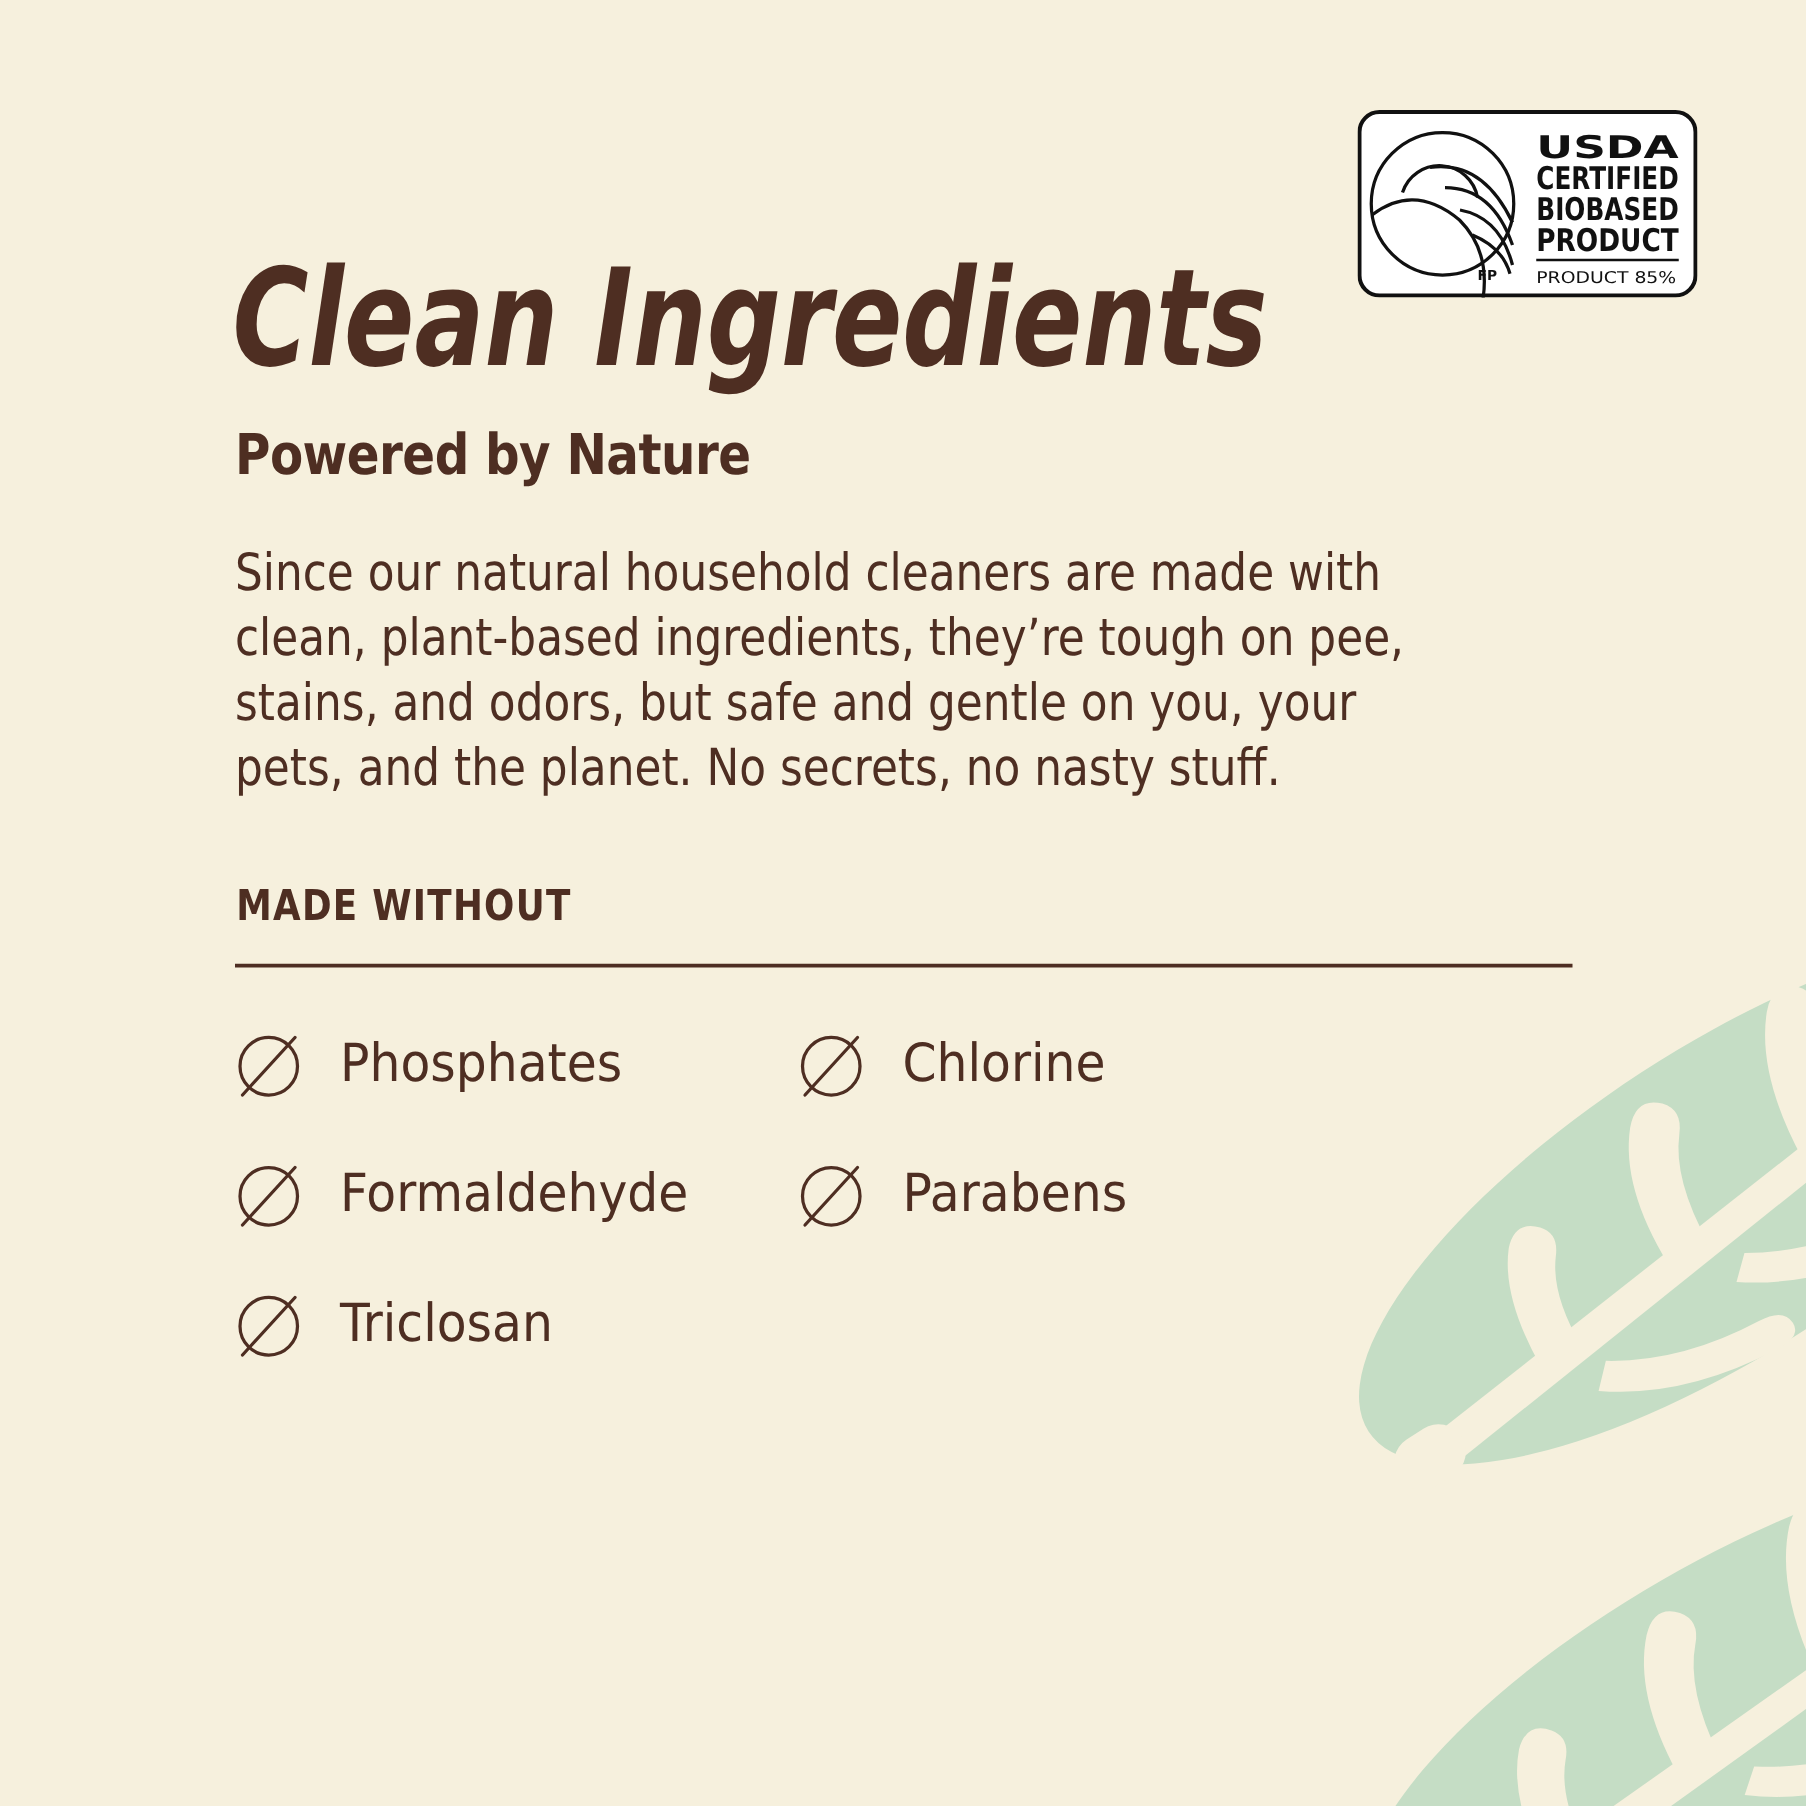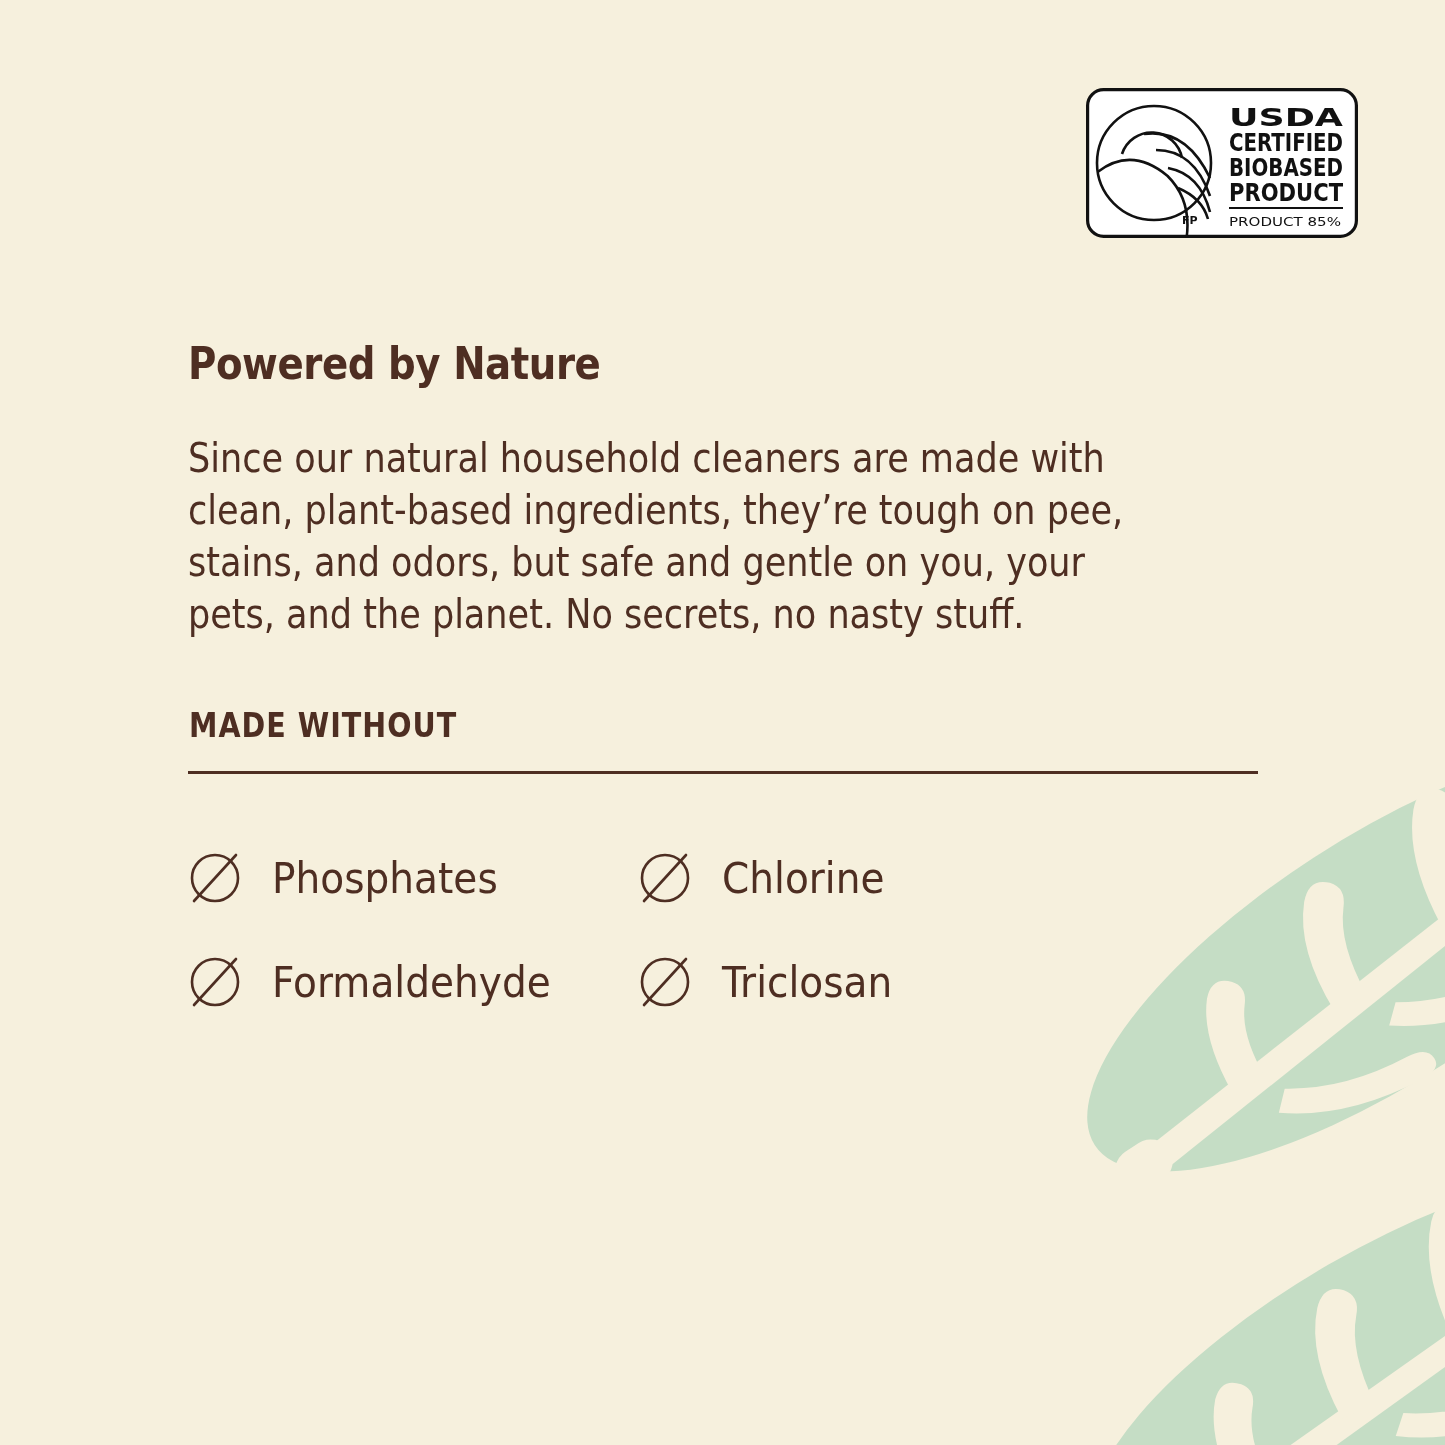"Clean Ingredients" div { html: none -> <div> <svg> <text>Clean Ingredients</text> </svg> </div> }
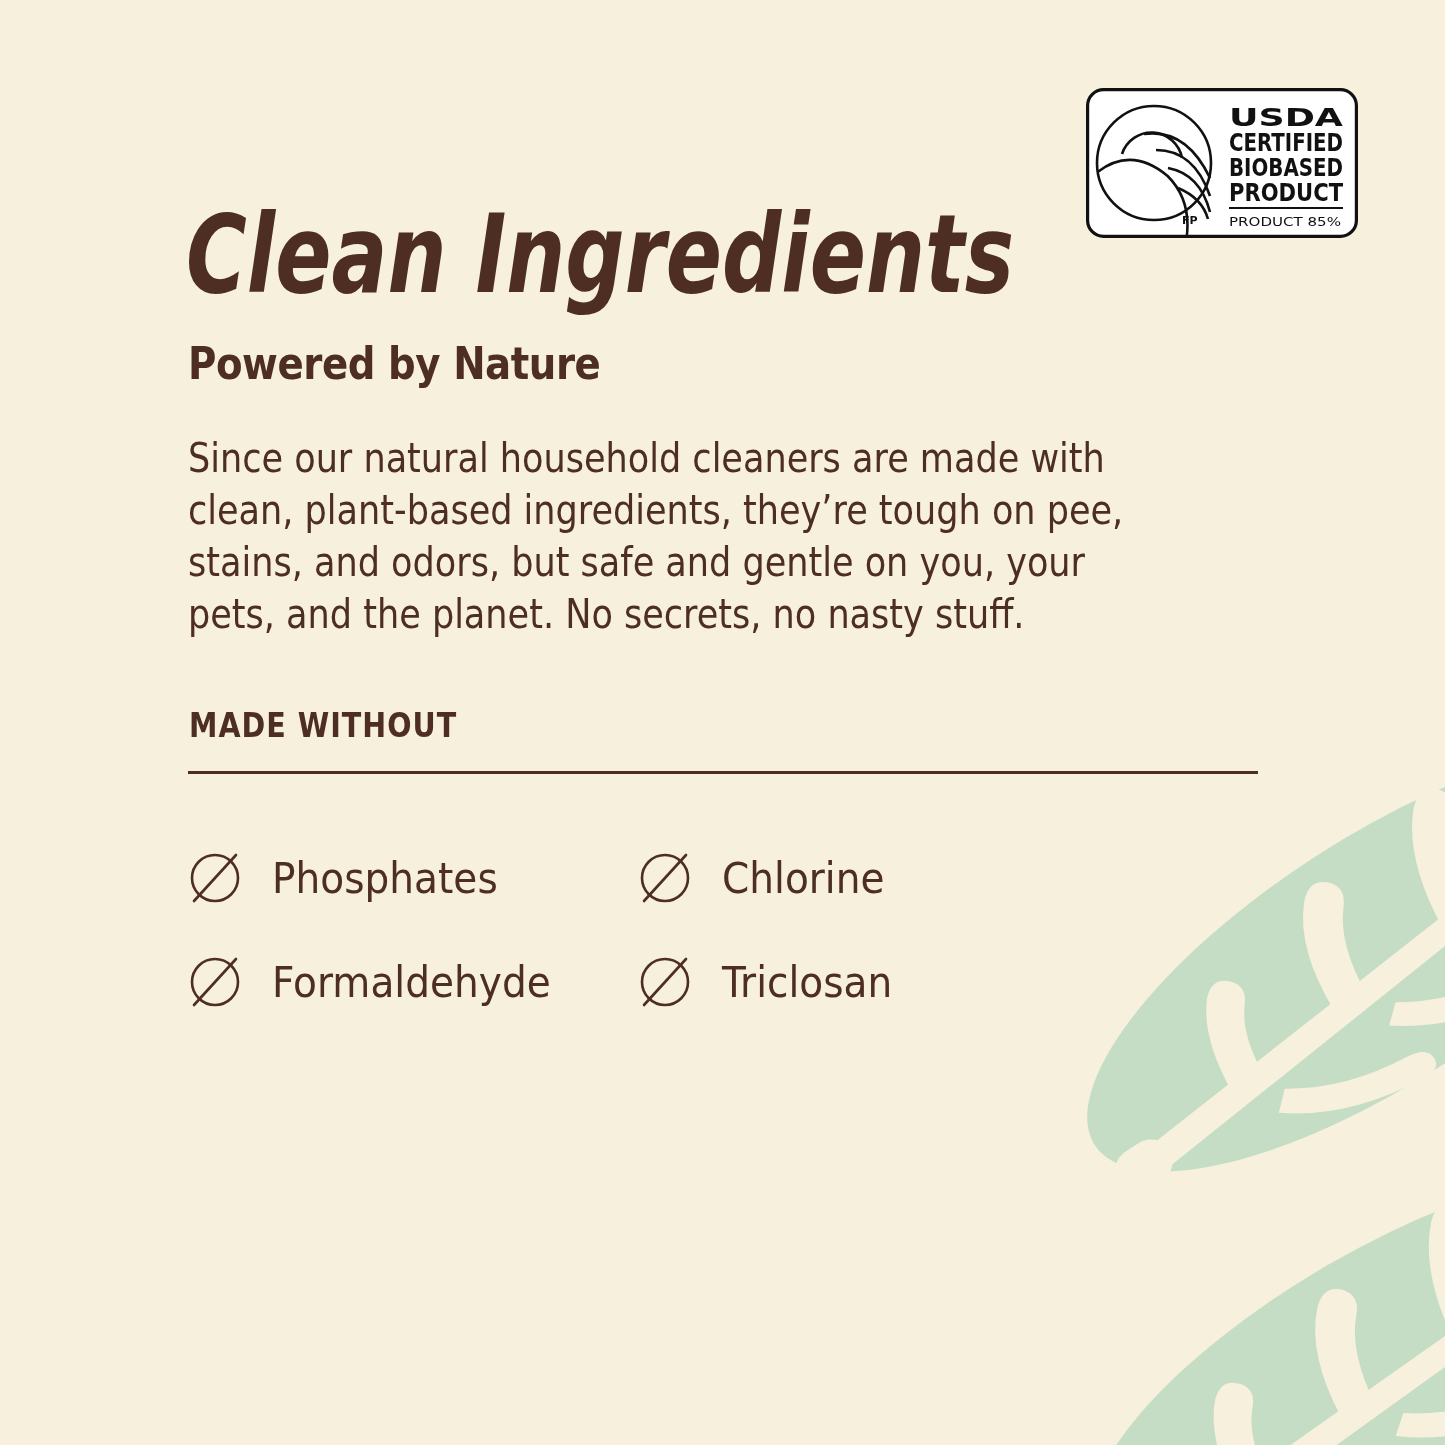"Phosphates" .mw-item { align-items: center -> none }
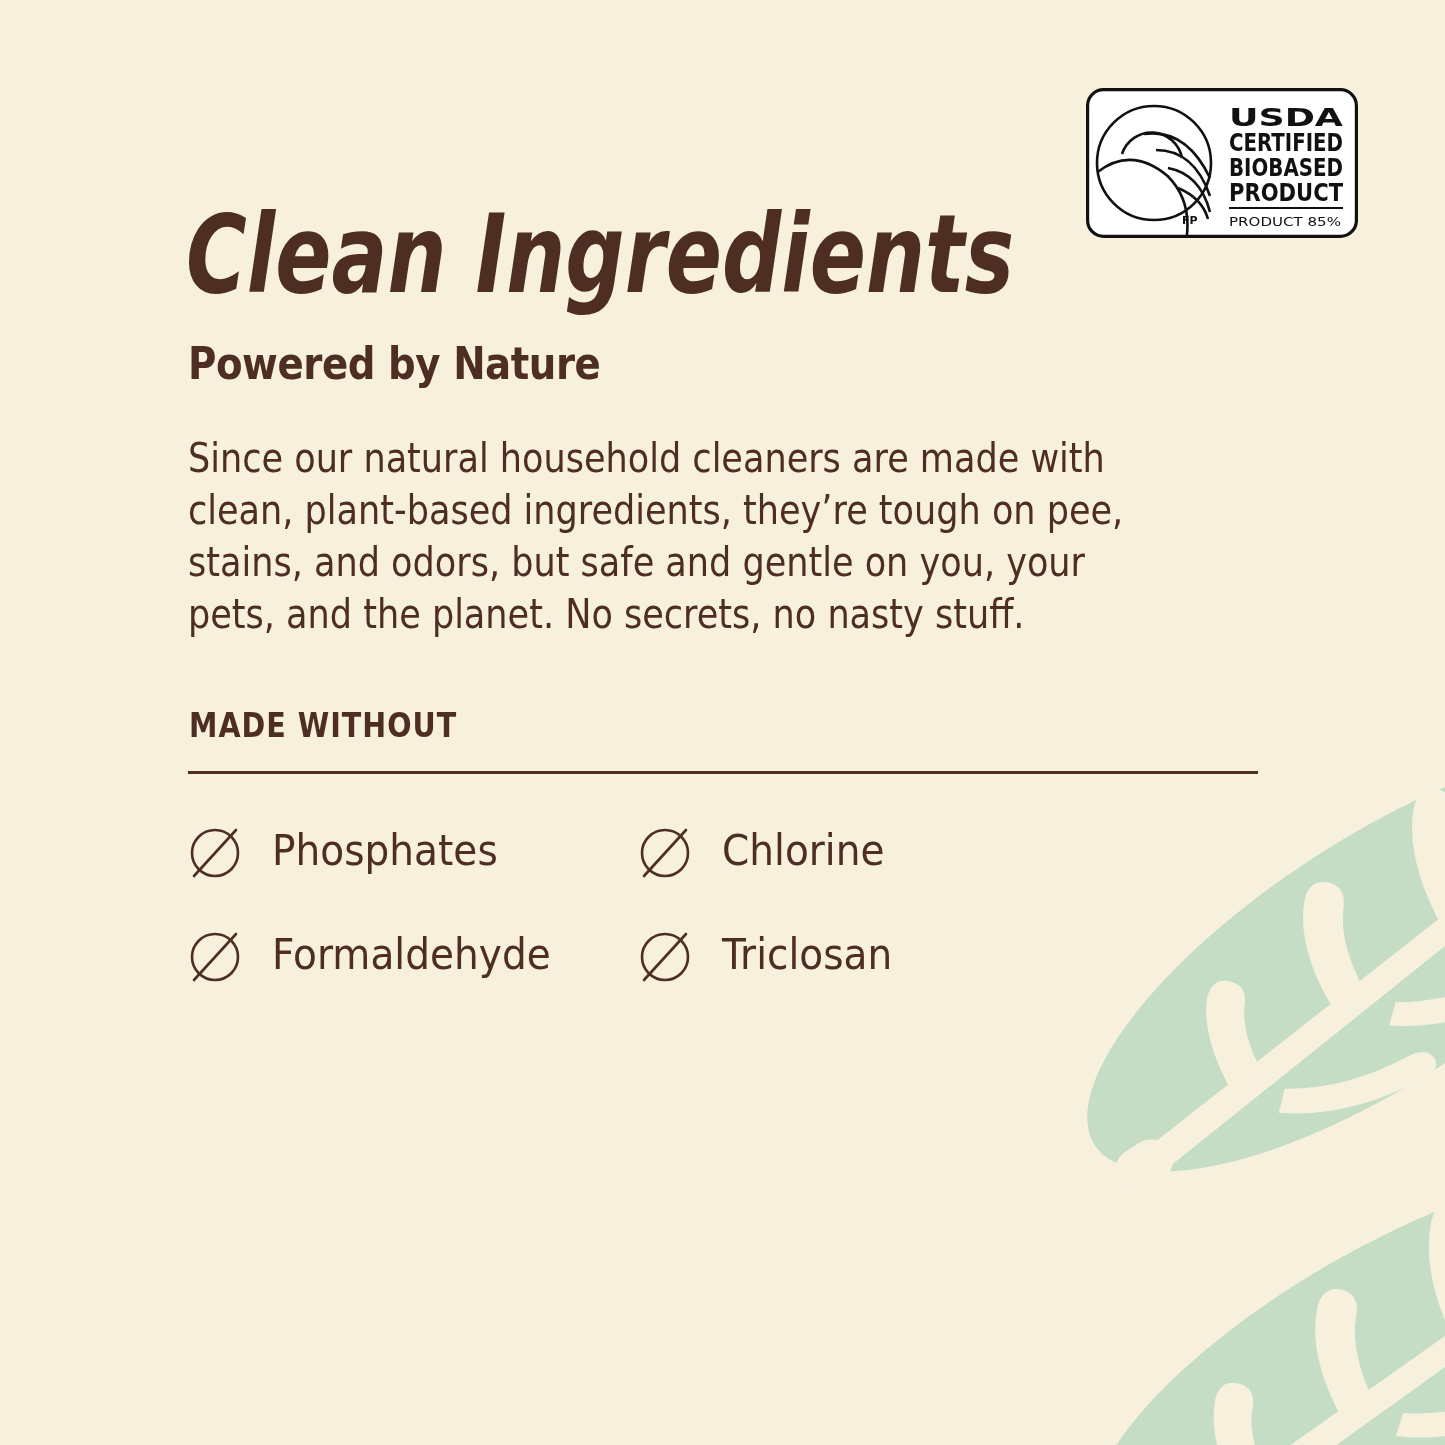"Parabens" div.mw-item { html: none -> <div> <svg> <circle></circle> <line></line> </svg> <span>Parabens</span> </div> }
